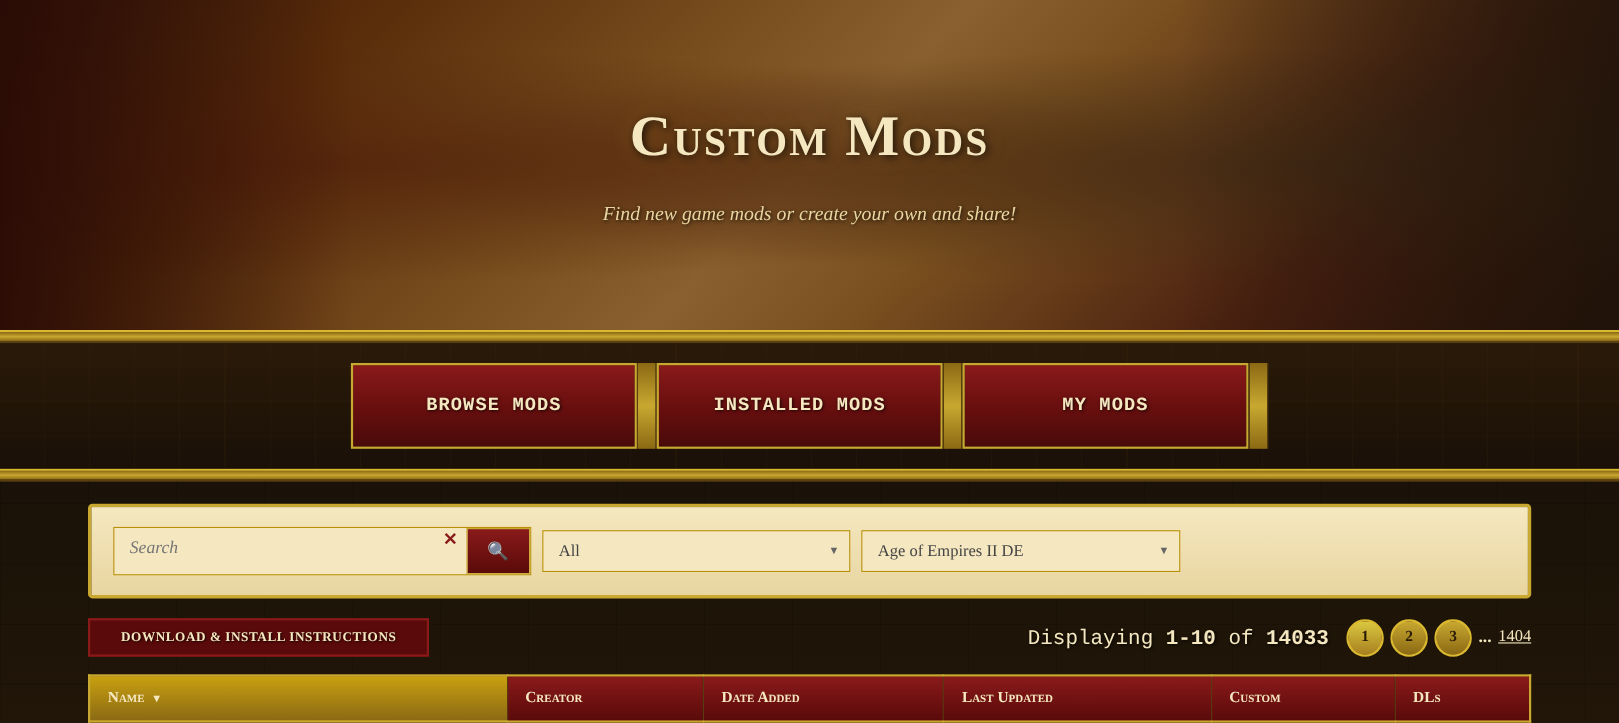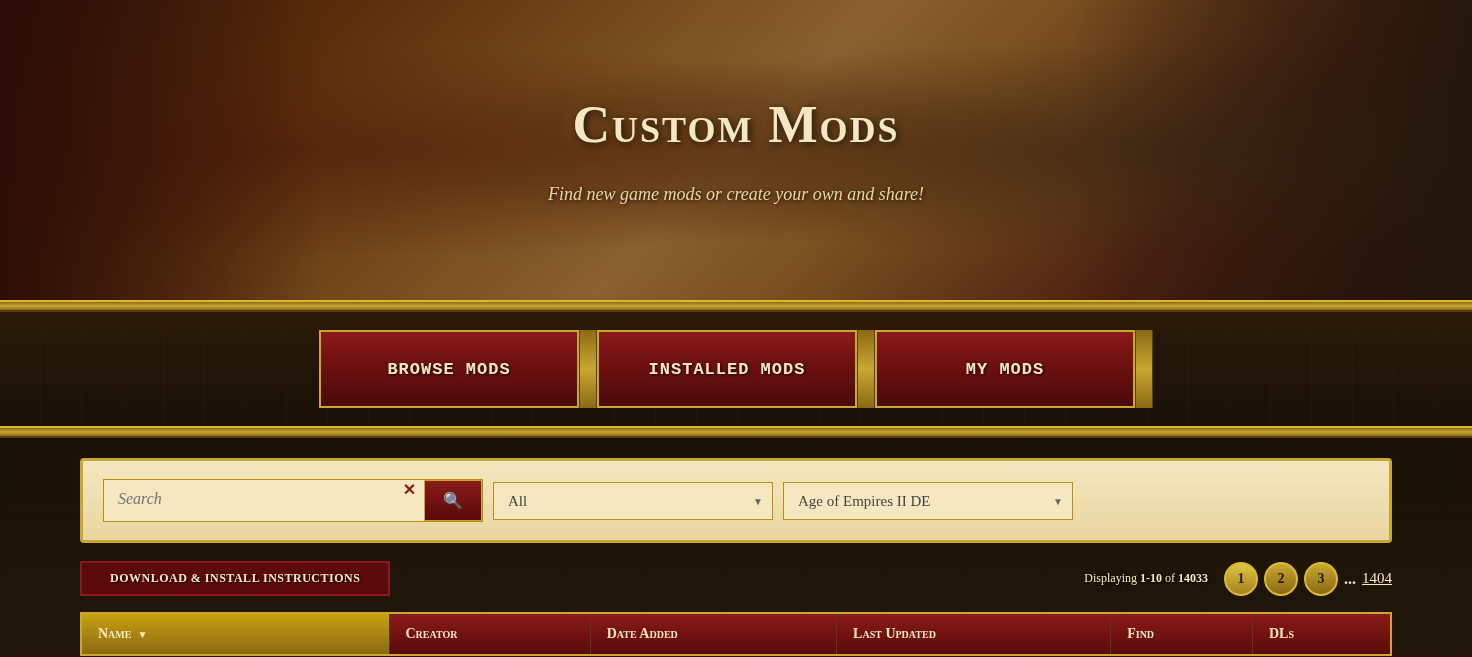"Displaying 1-10 of 14033" .results-info { font-family: Liberation Serif, serif -> Liberation Mono, monospace; font-size: 12px -> 19px }
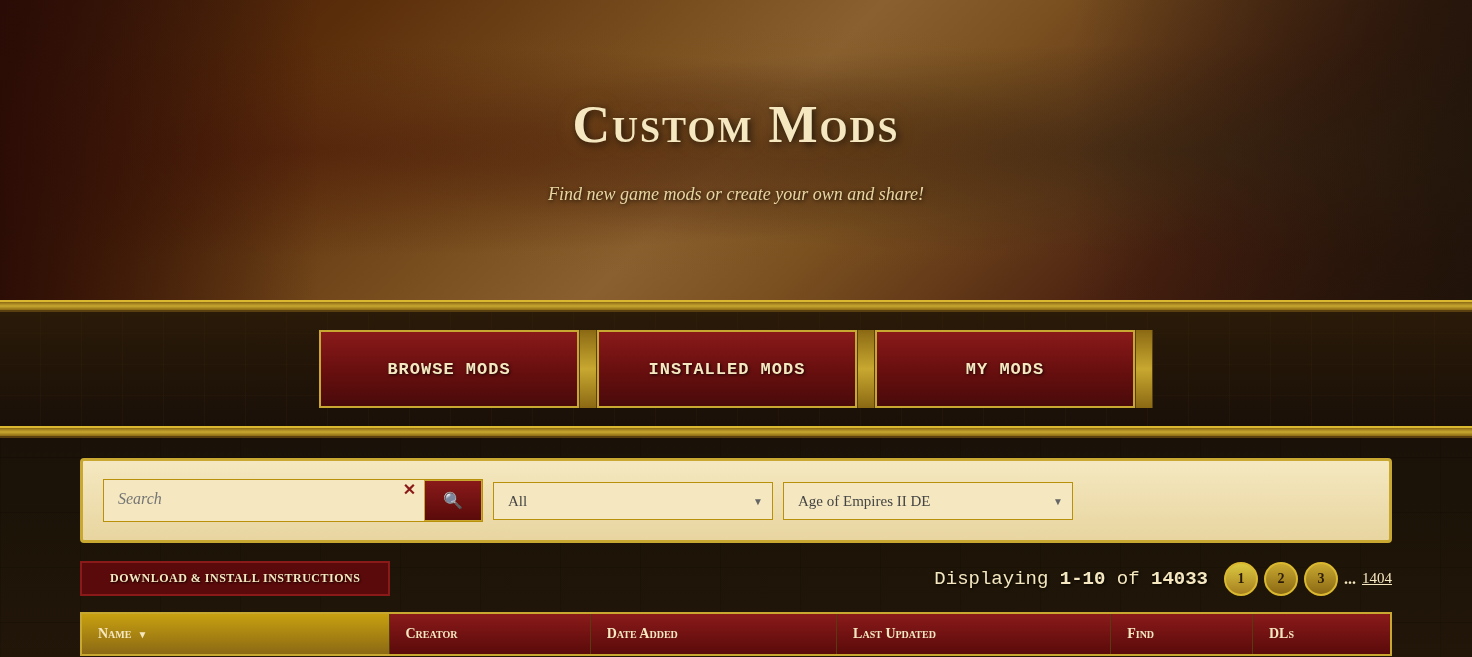"Name" .th-name { width: 308px -> 380px }
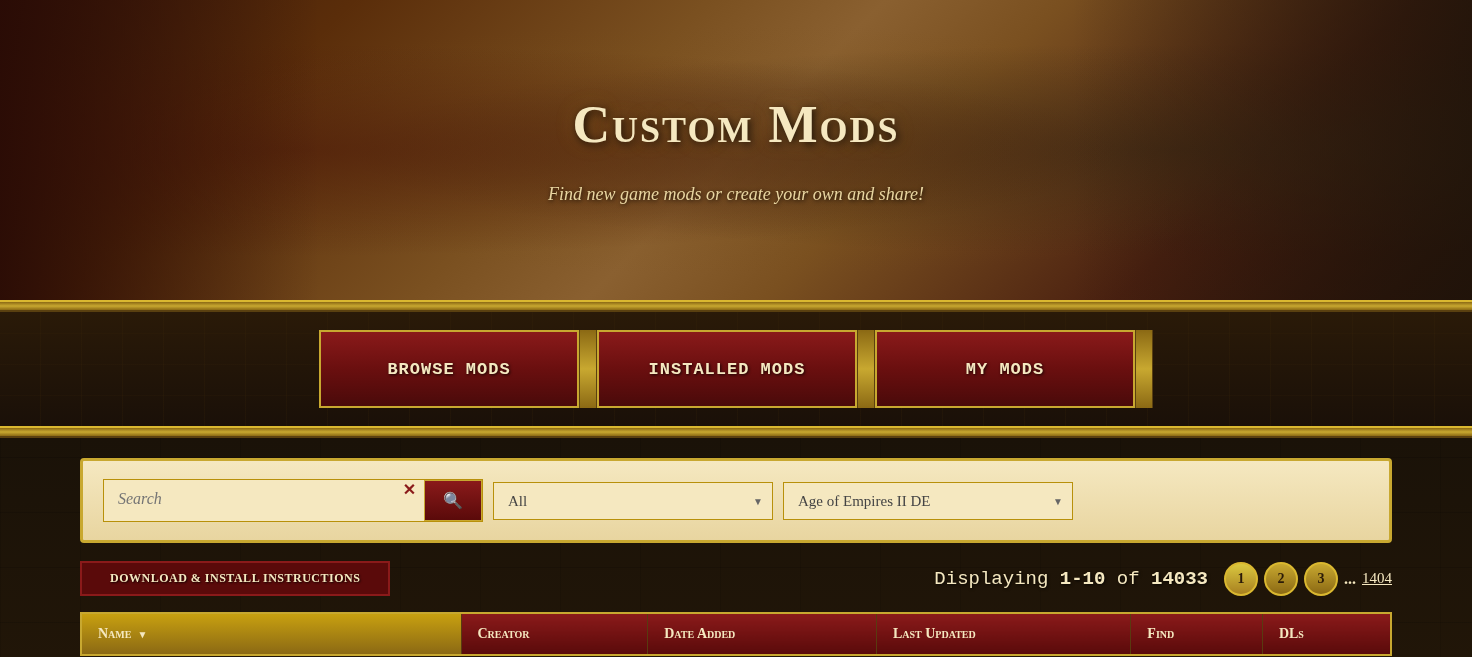"Find" th.th-likes { text: Find -> Custom }
